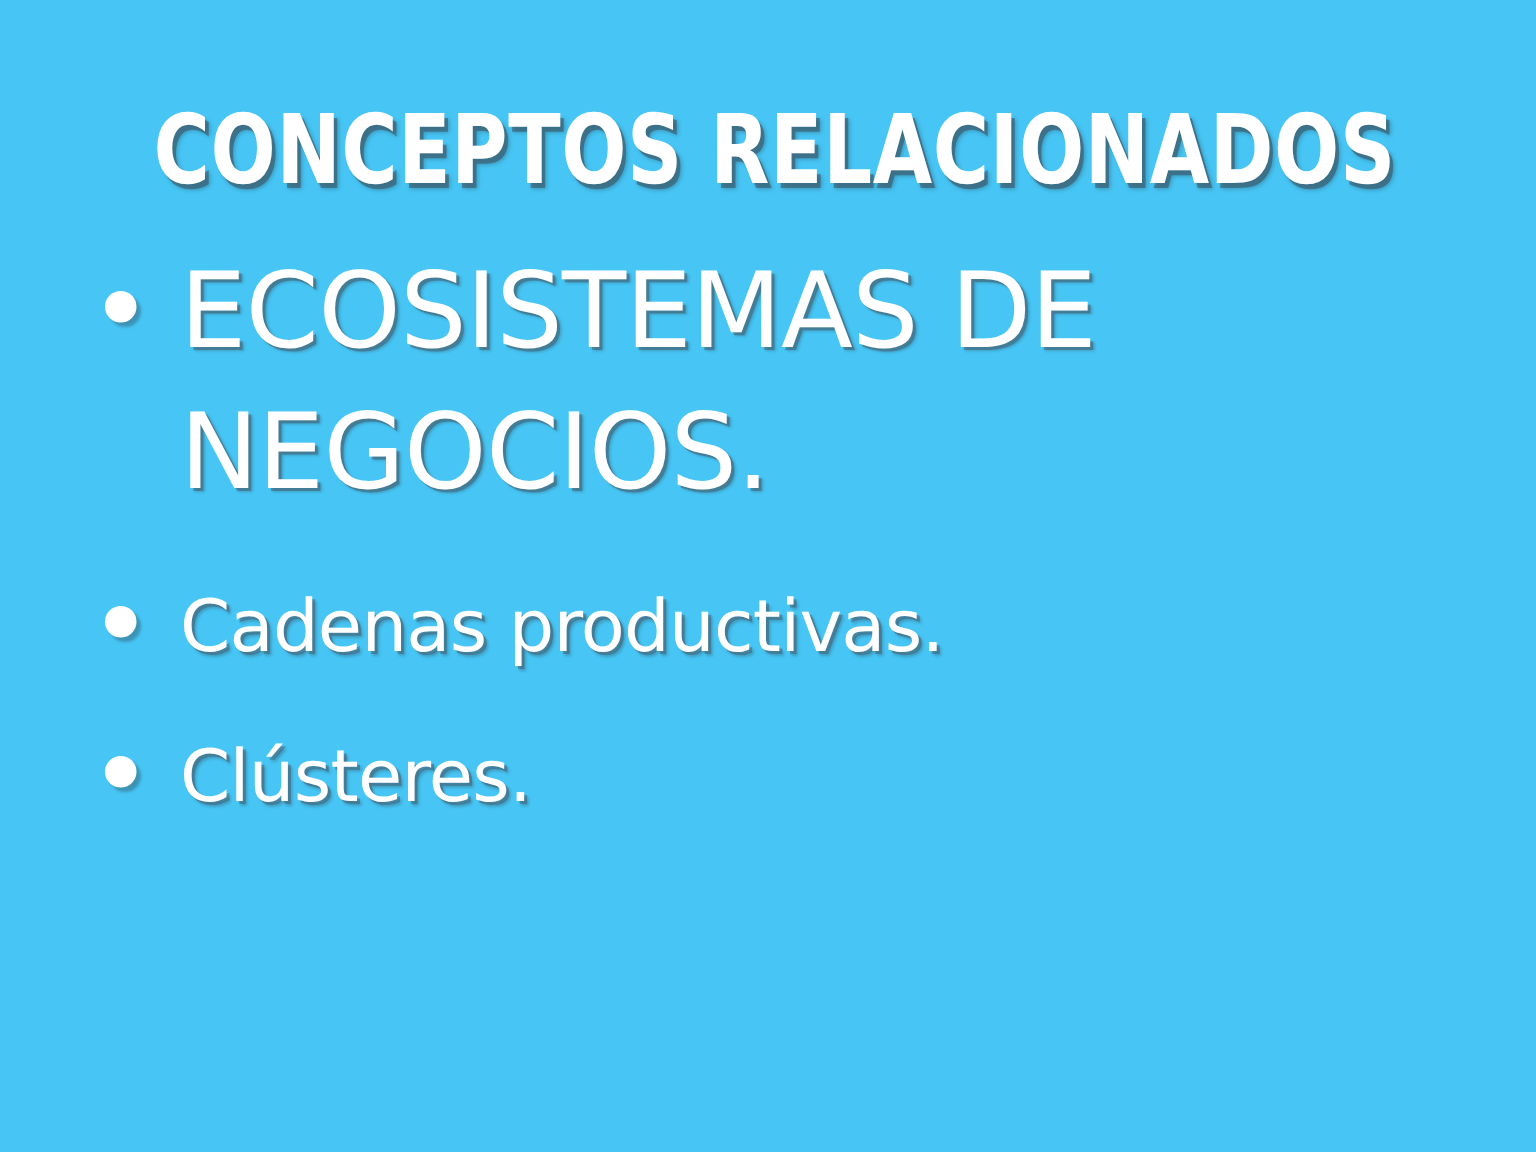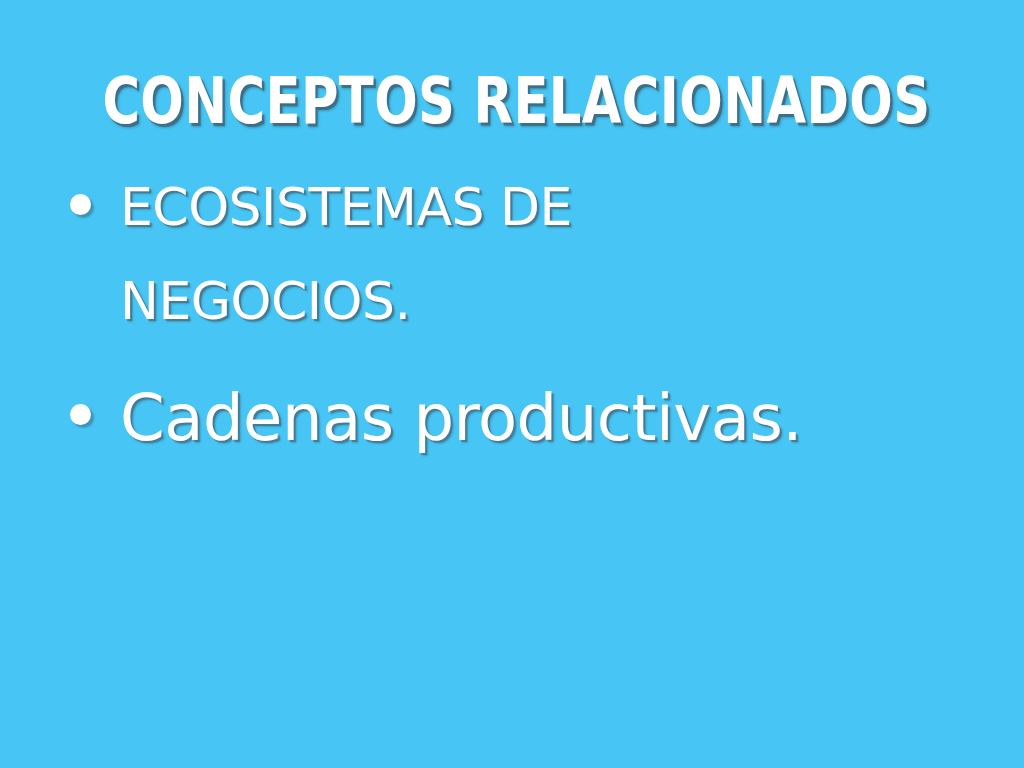"ECOSISTEMAS DE NEGOCIOS." .item-1 { font-size: 52px -> 70px }
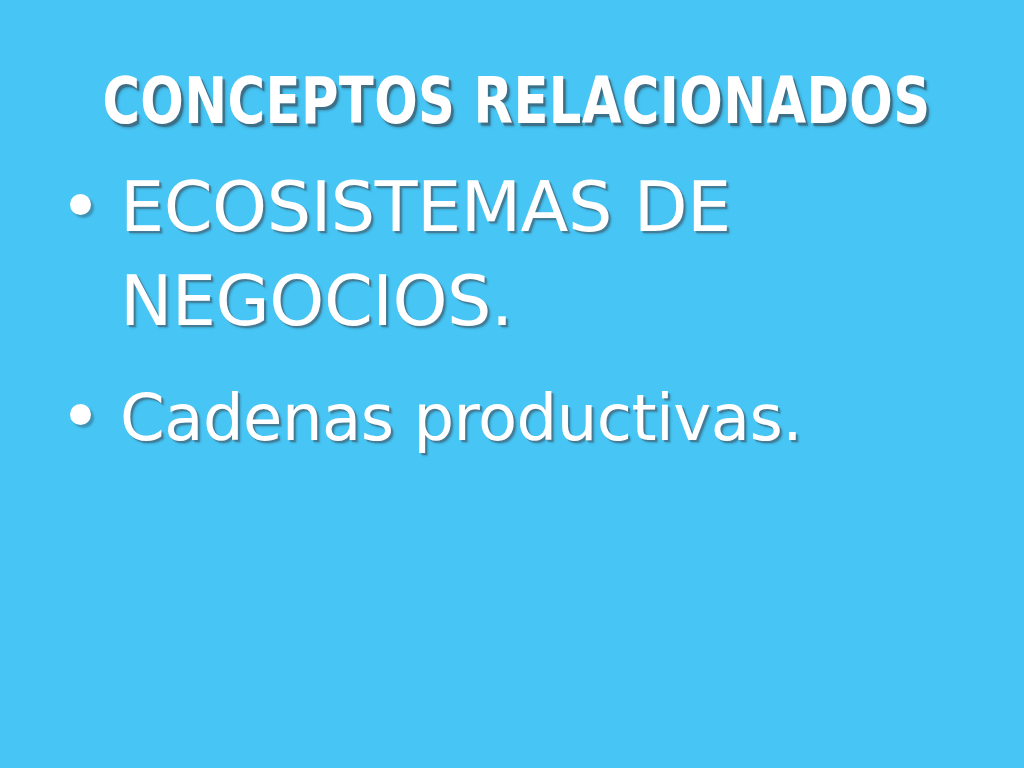"Cadenas productivas." .item-2, .item-3, .item-4 { font-size: 64px -> 48px }
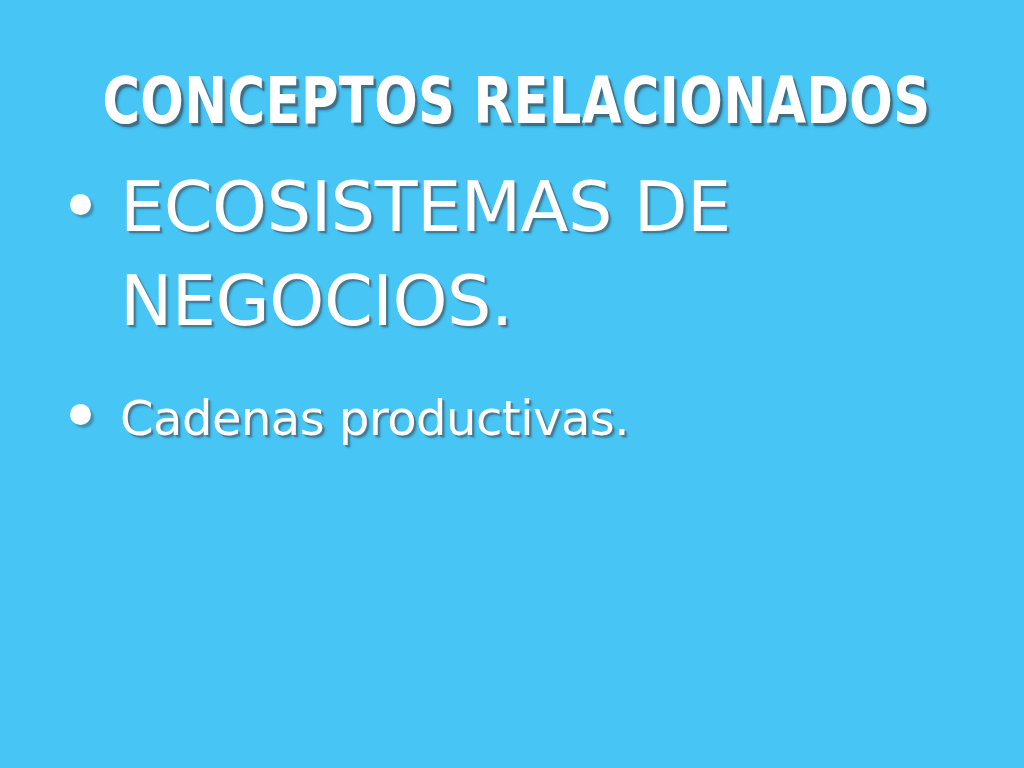"Clústeres." li.bullet-item { html: none -> <li> <span></span> <span>Clústeres.</span> </li> }
